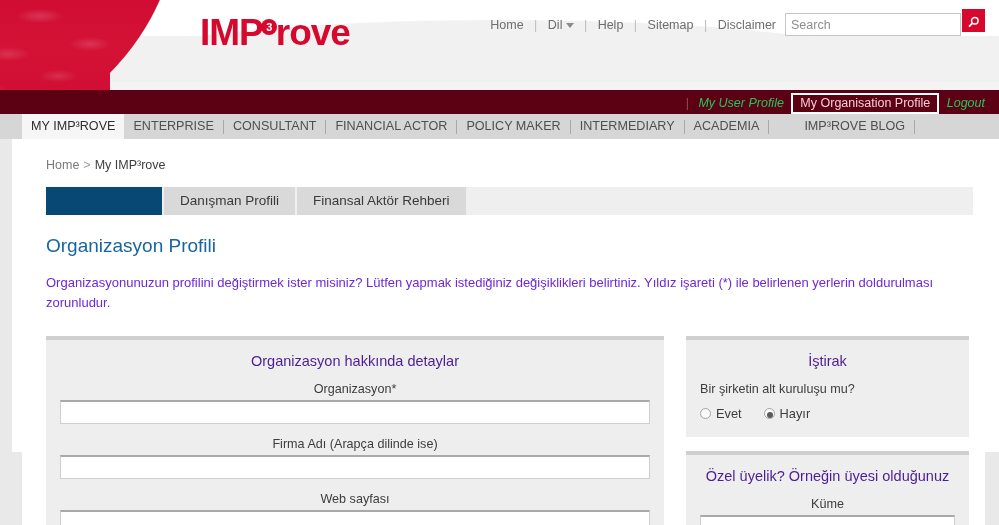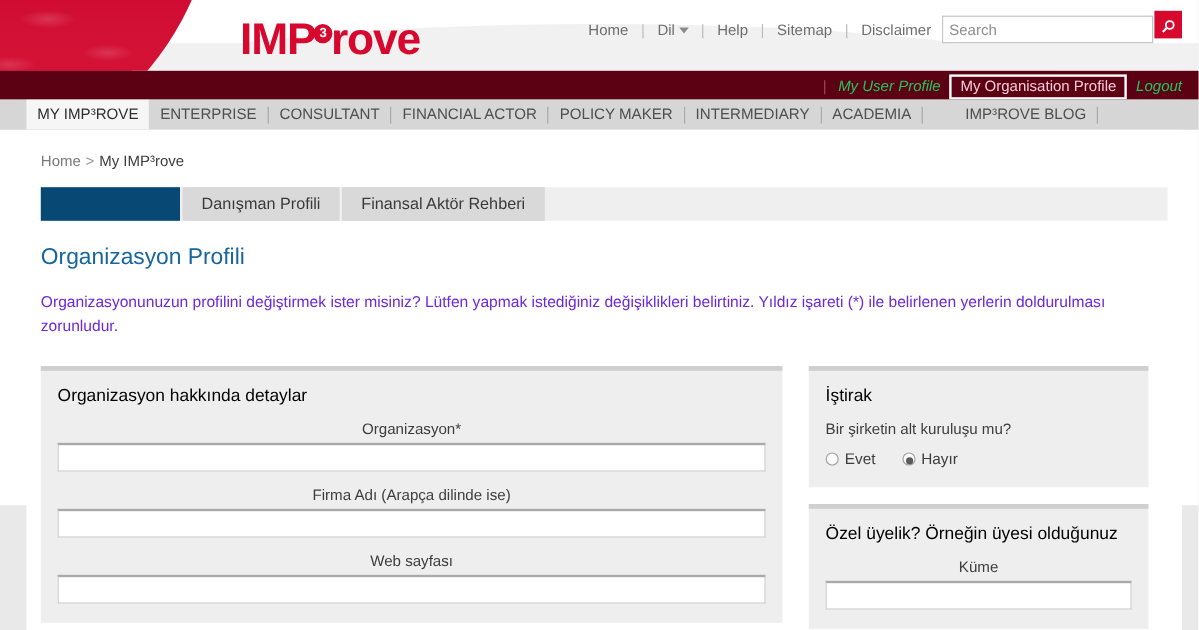"IMP 3 rove" .header { height: 59px -> 90px }
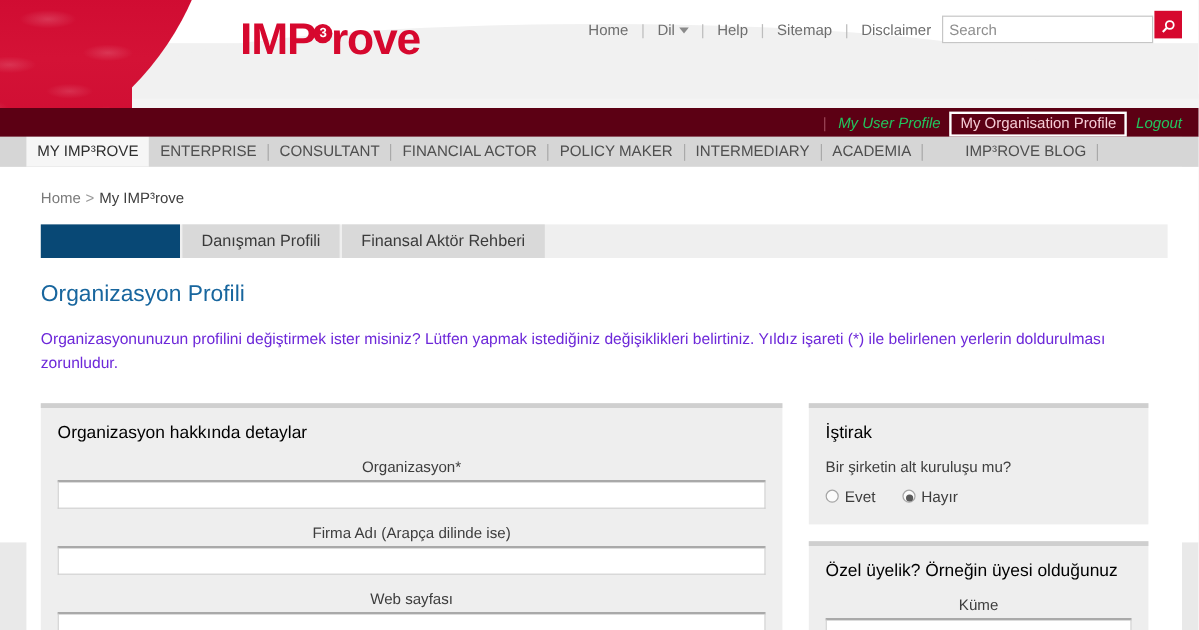"Home > My IMP³rove" .content { margin-left: none -> 12px }
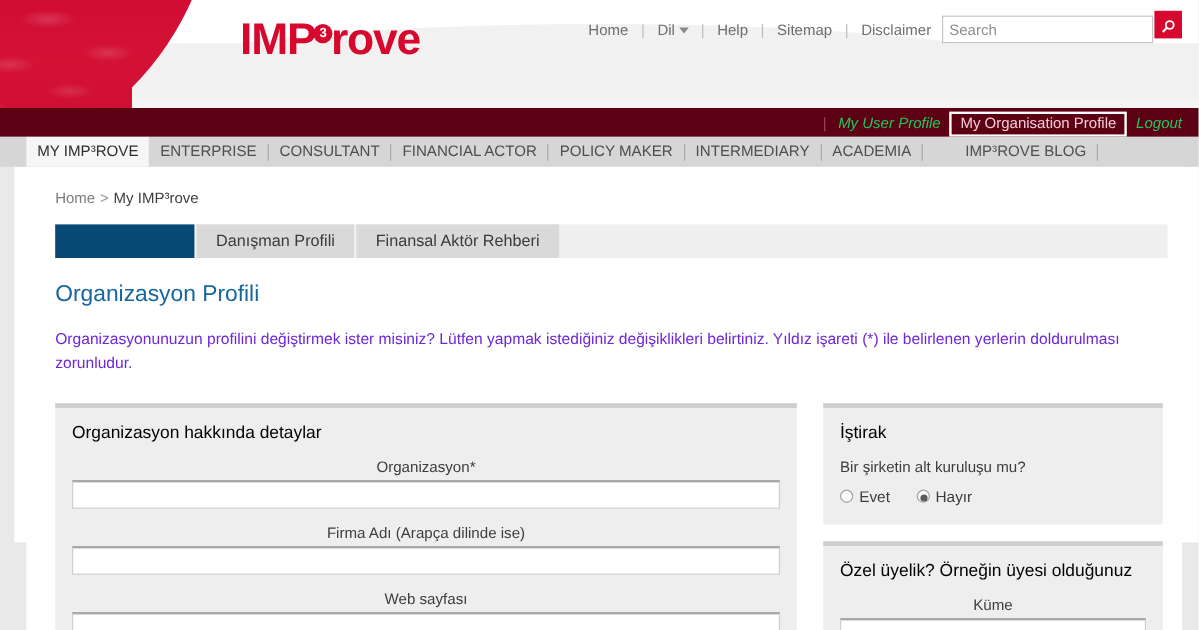"Organizasyon hakkında detaylar" .panel-title { color: #000000 -> #4c1d95; text-align: none -> center }
